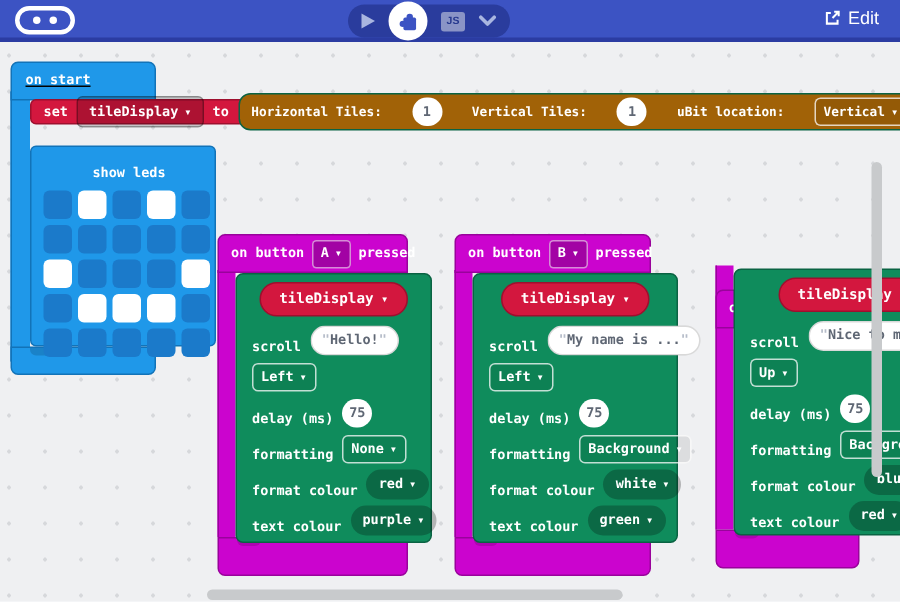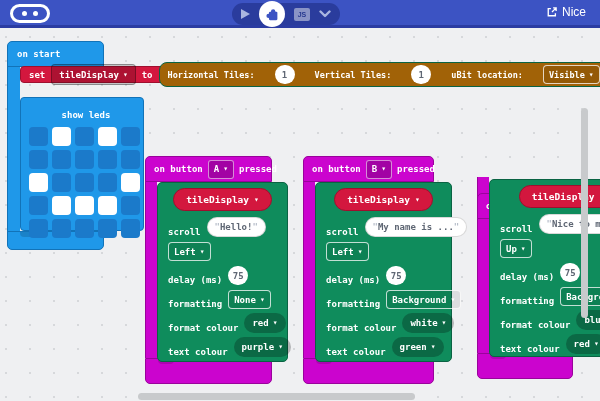"Nice" span { text: Nice -> Edit }
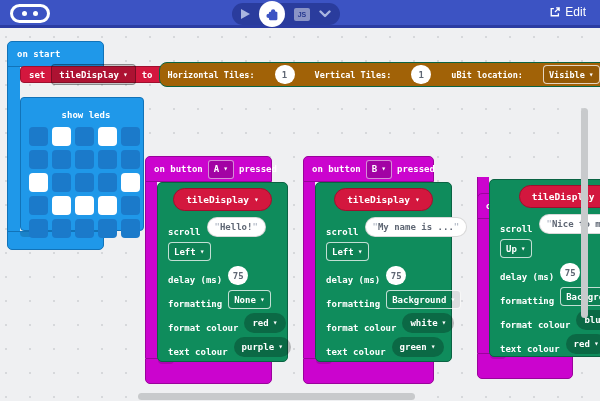"on start" .onstart-hdr { text-decoration: none -> underline }
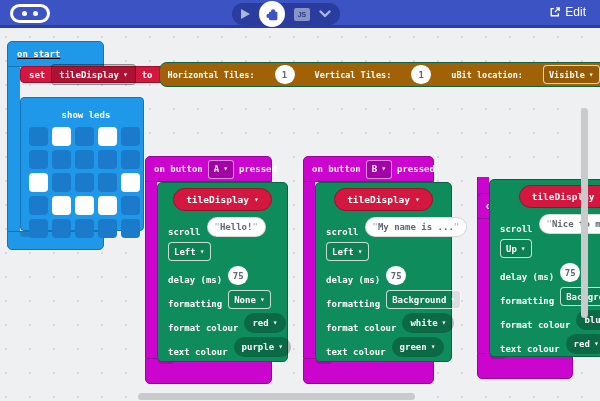"Visible" span { text: Visible -> Vertical }
